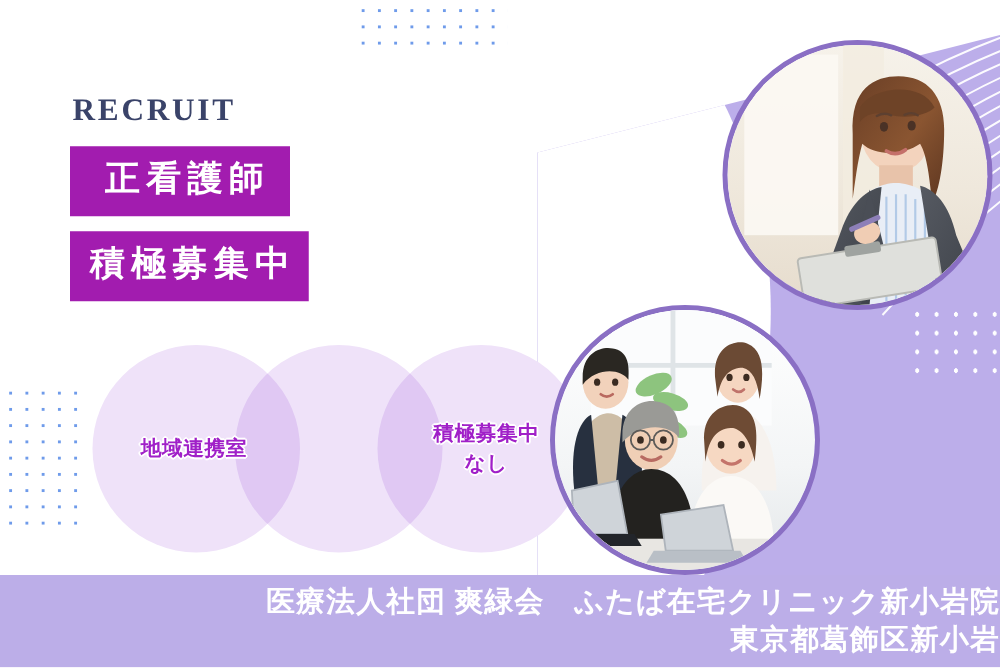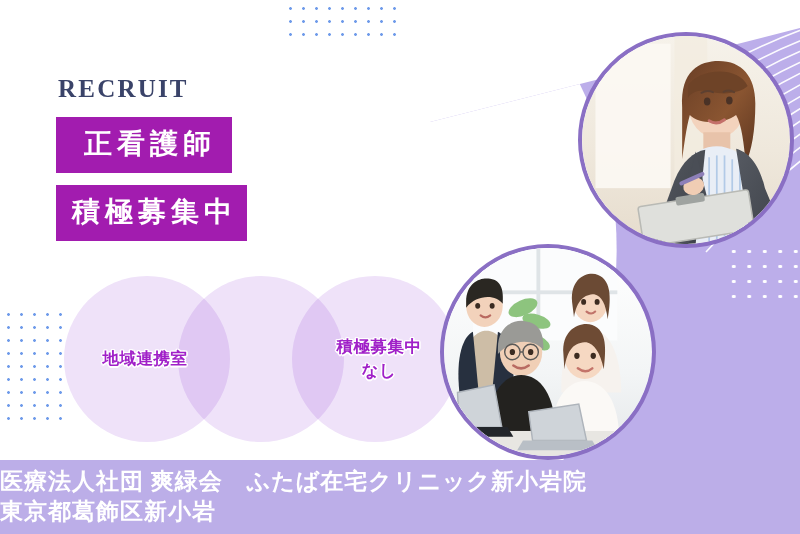"地域連携室" #circles { left: 4px -> 14px }
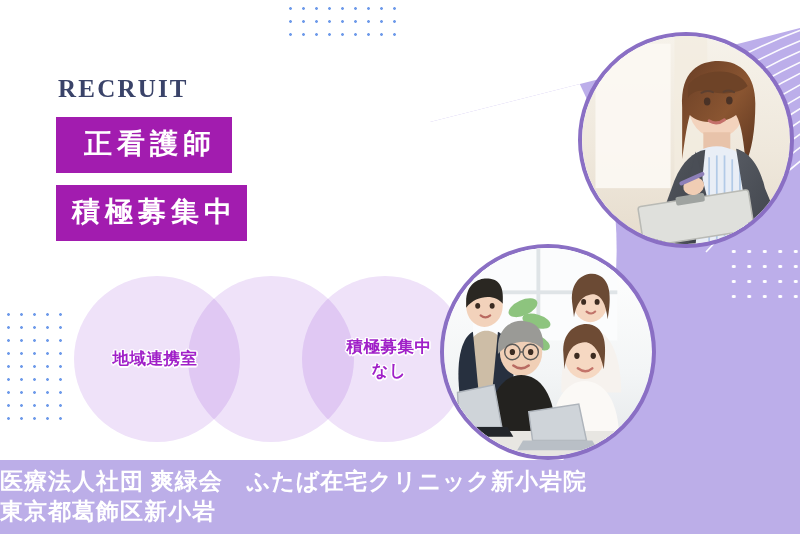"医療法人社団 爽緑会 ふたば在宅クリニック新小岩院" #bottom-bar { align-items: flex-start -> flex-end }
